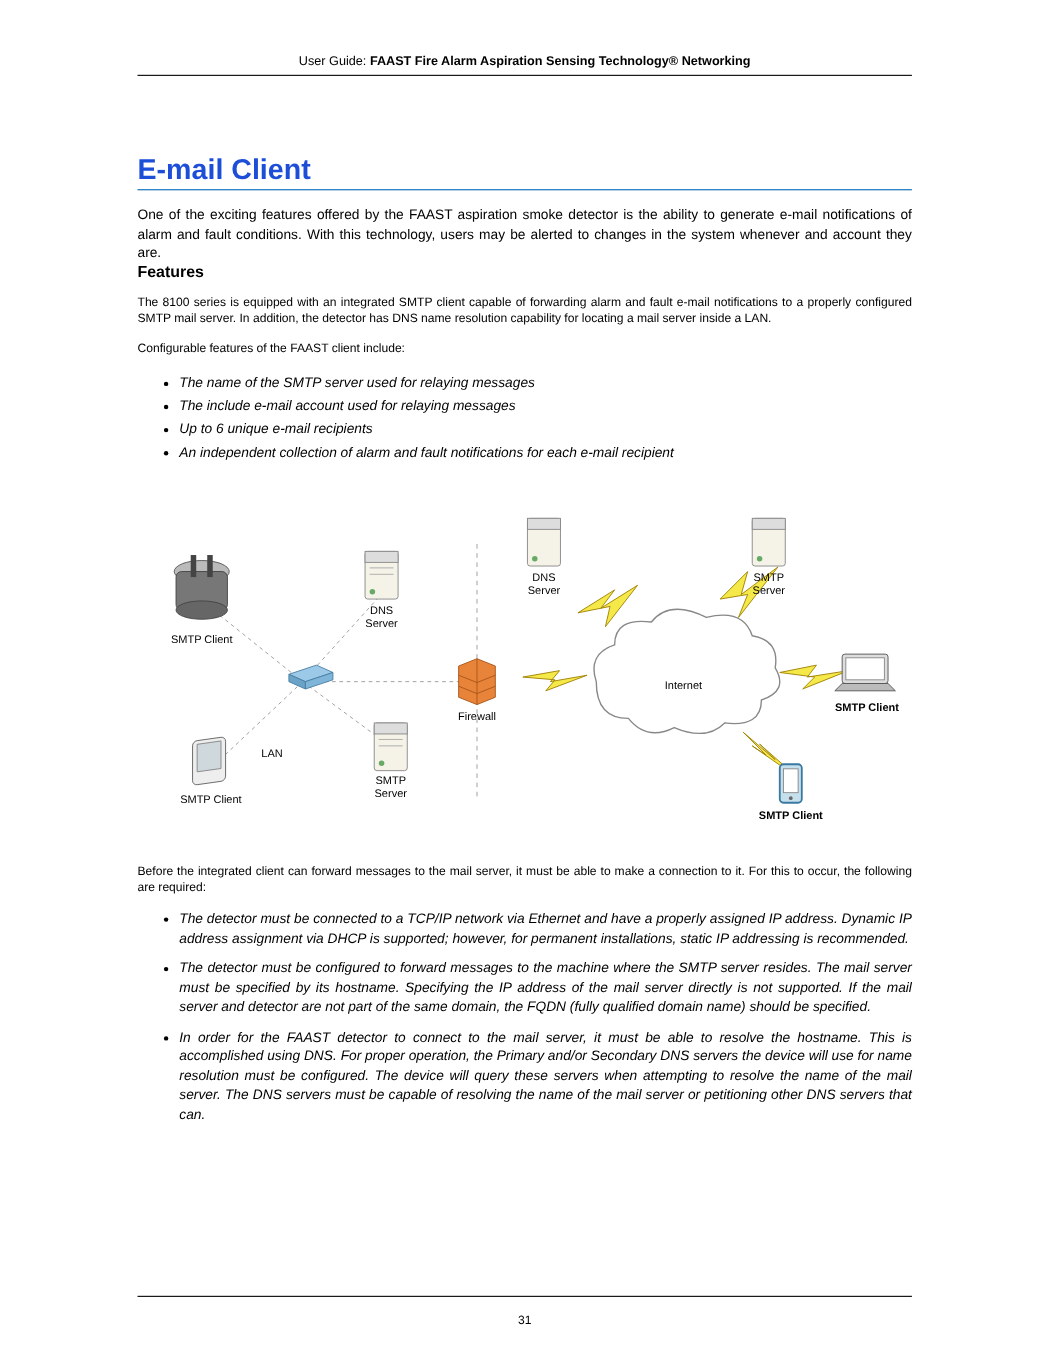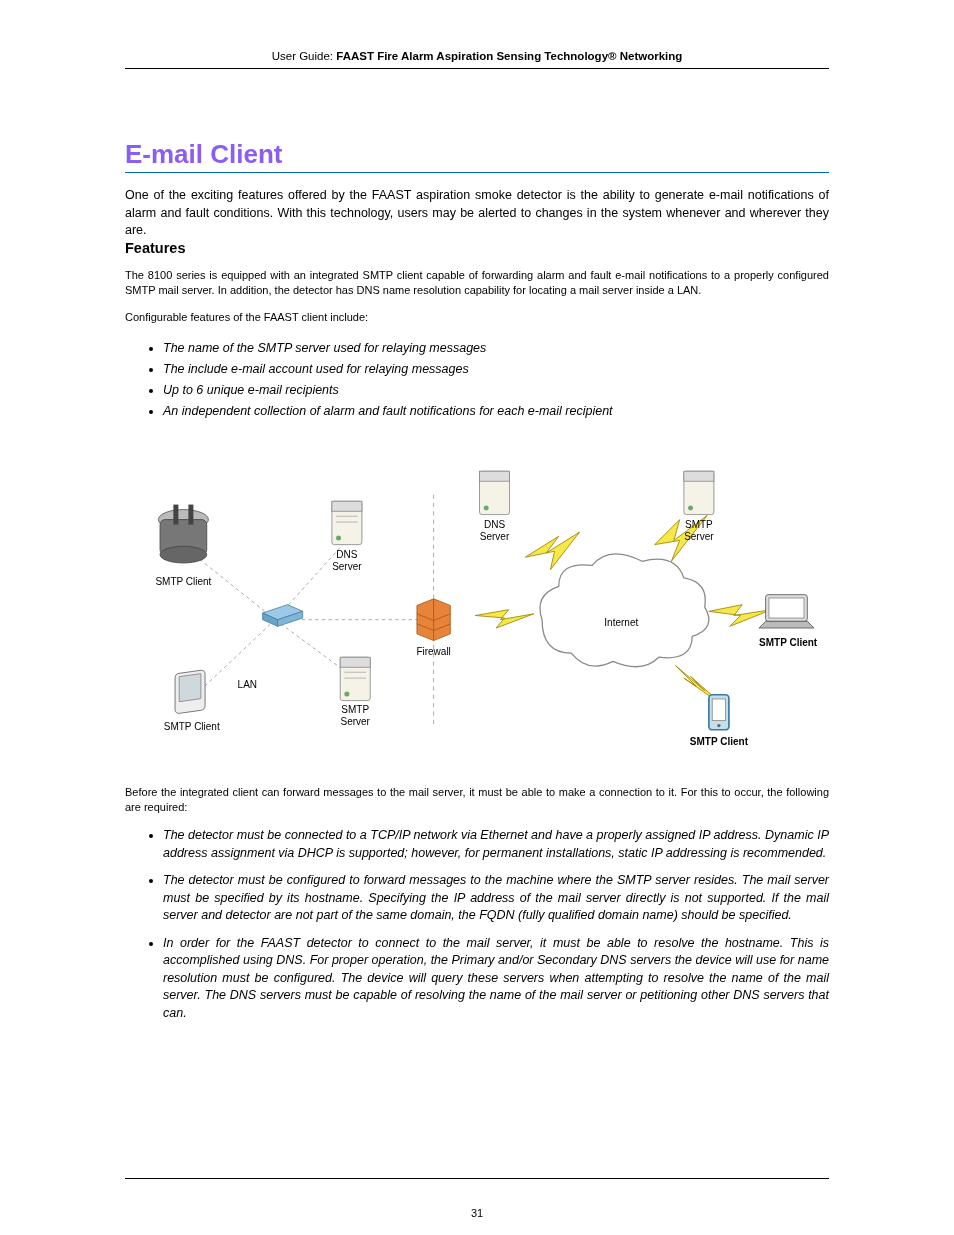"E-mail Client" .main-title { color: #8b5cf6 -> #1d4ed8 }
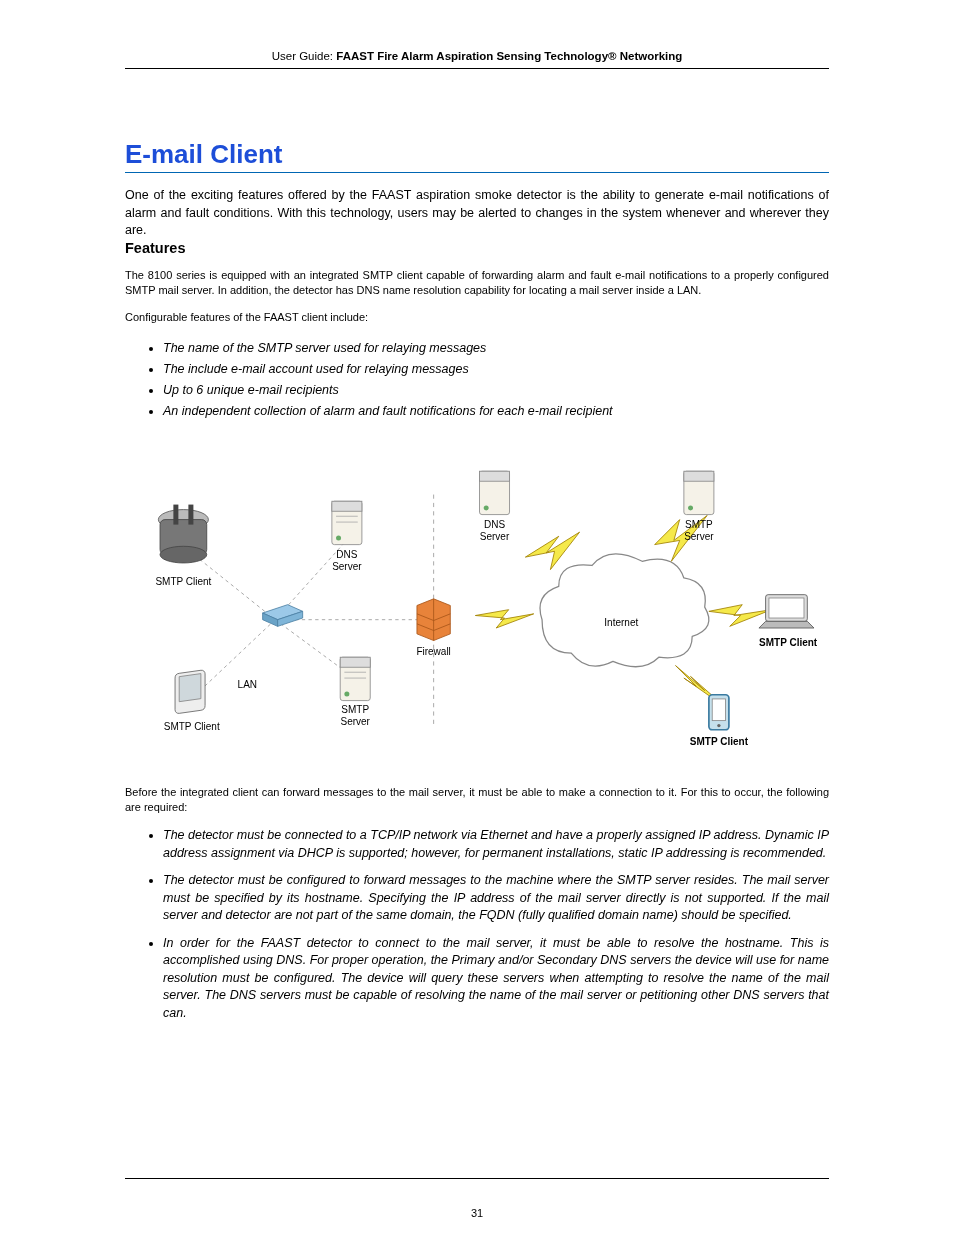"One of the exciting features" div.intro { text: wherever -> account }
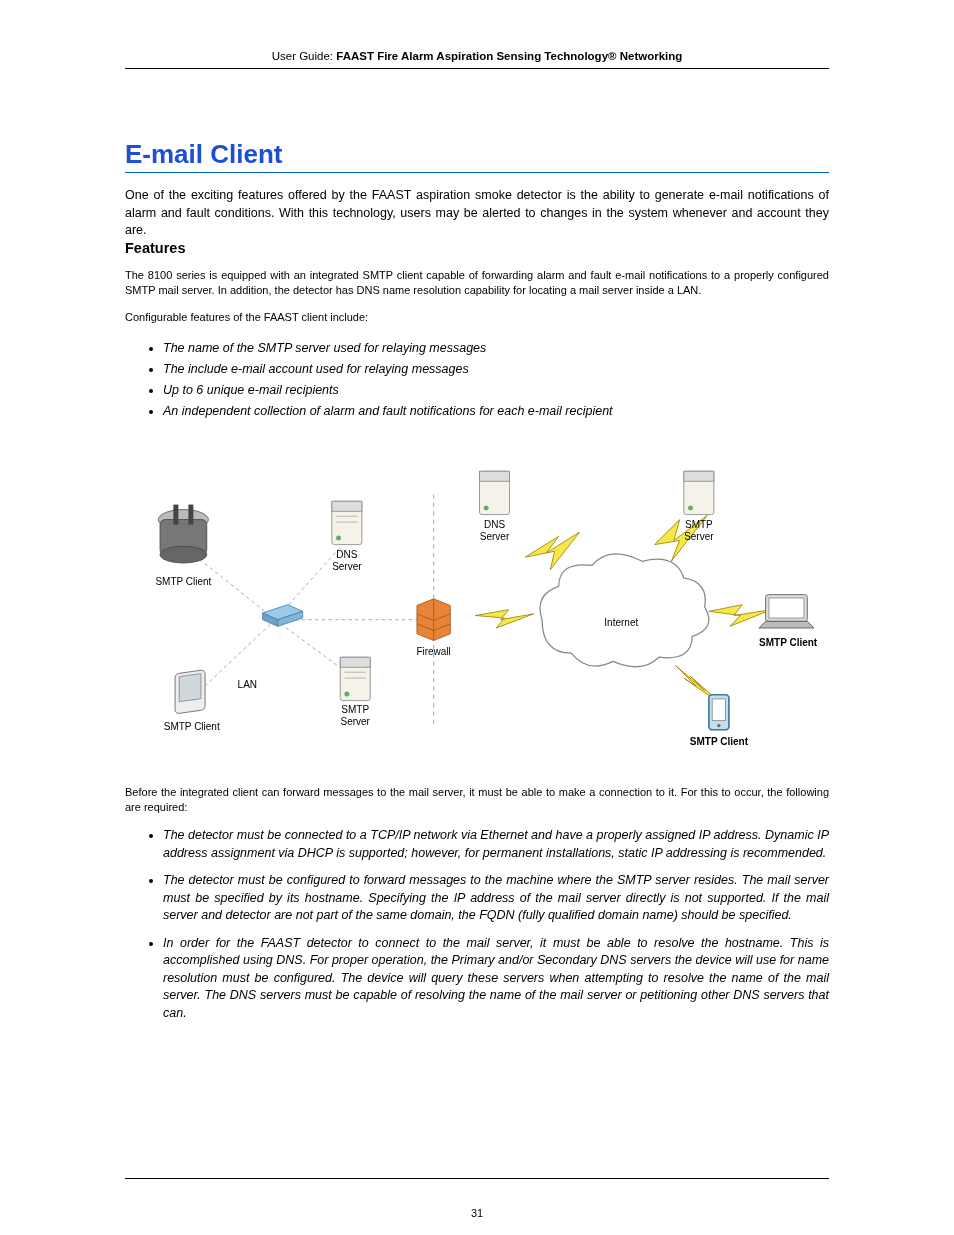"31" .page-num { bottom: 16px -> 28px }
